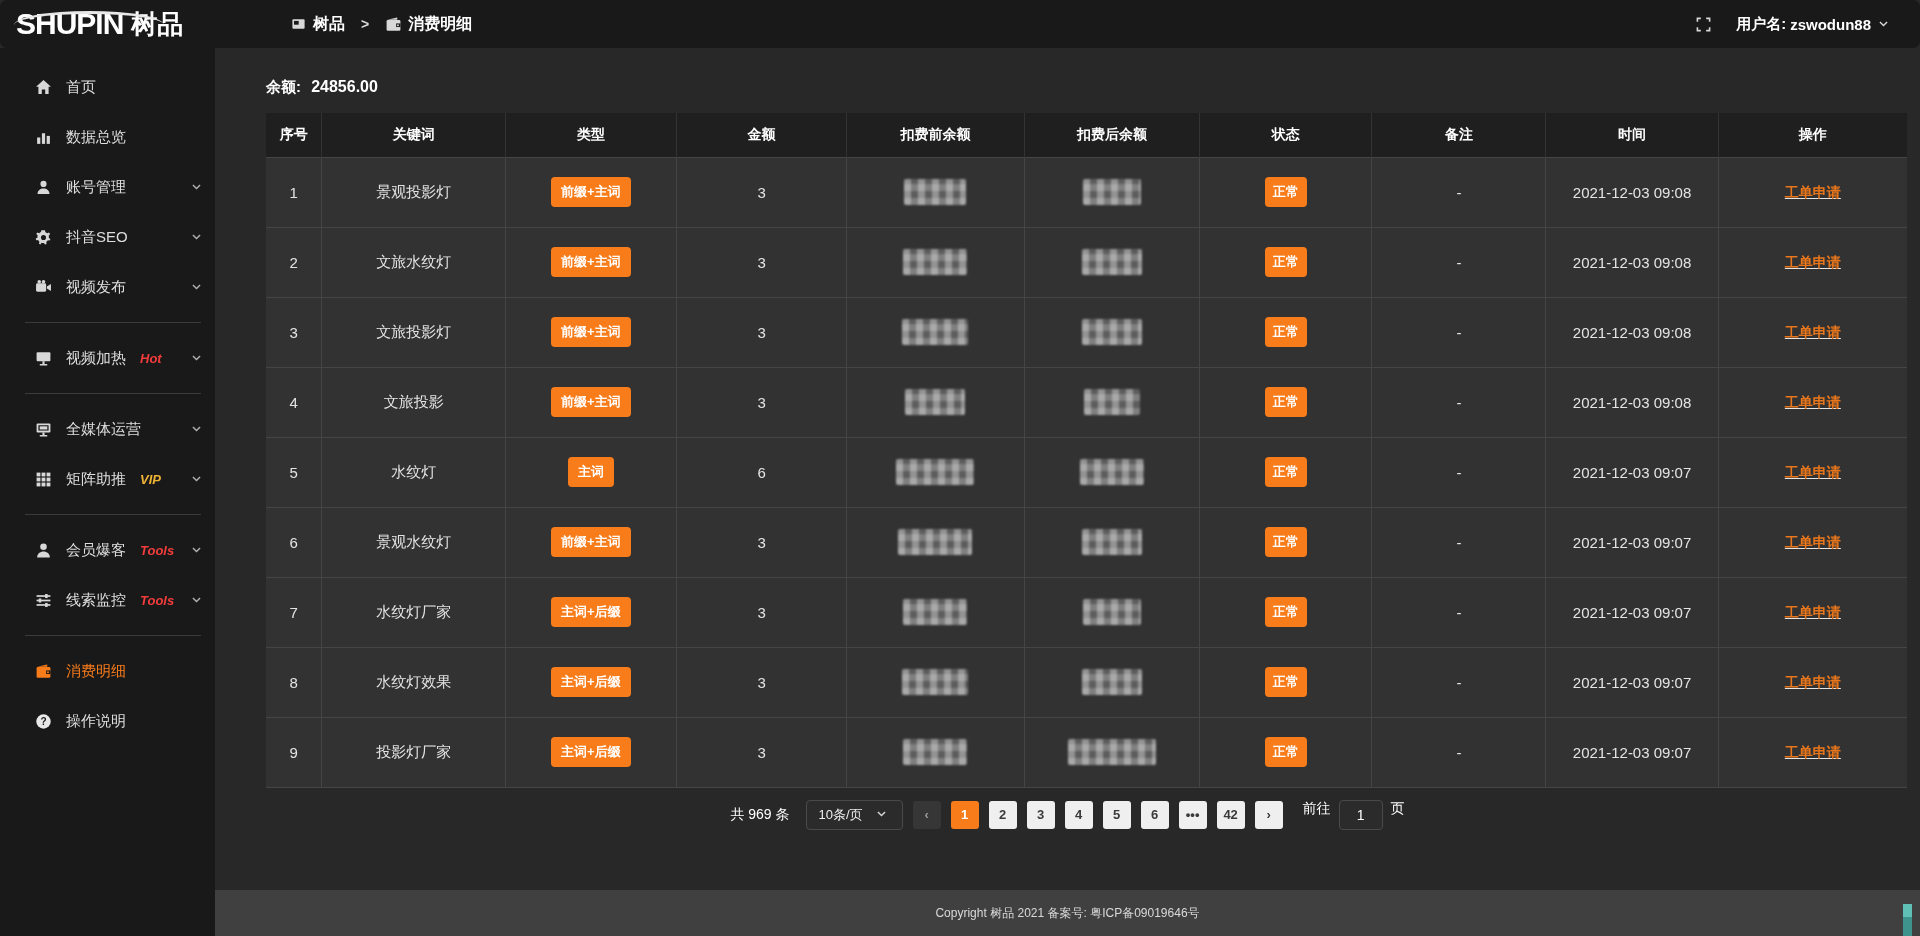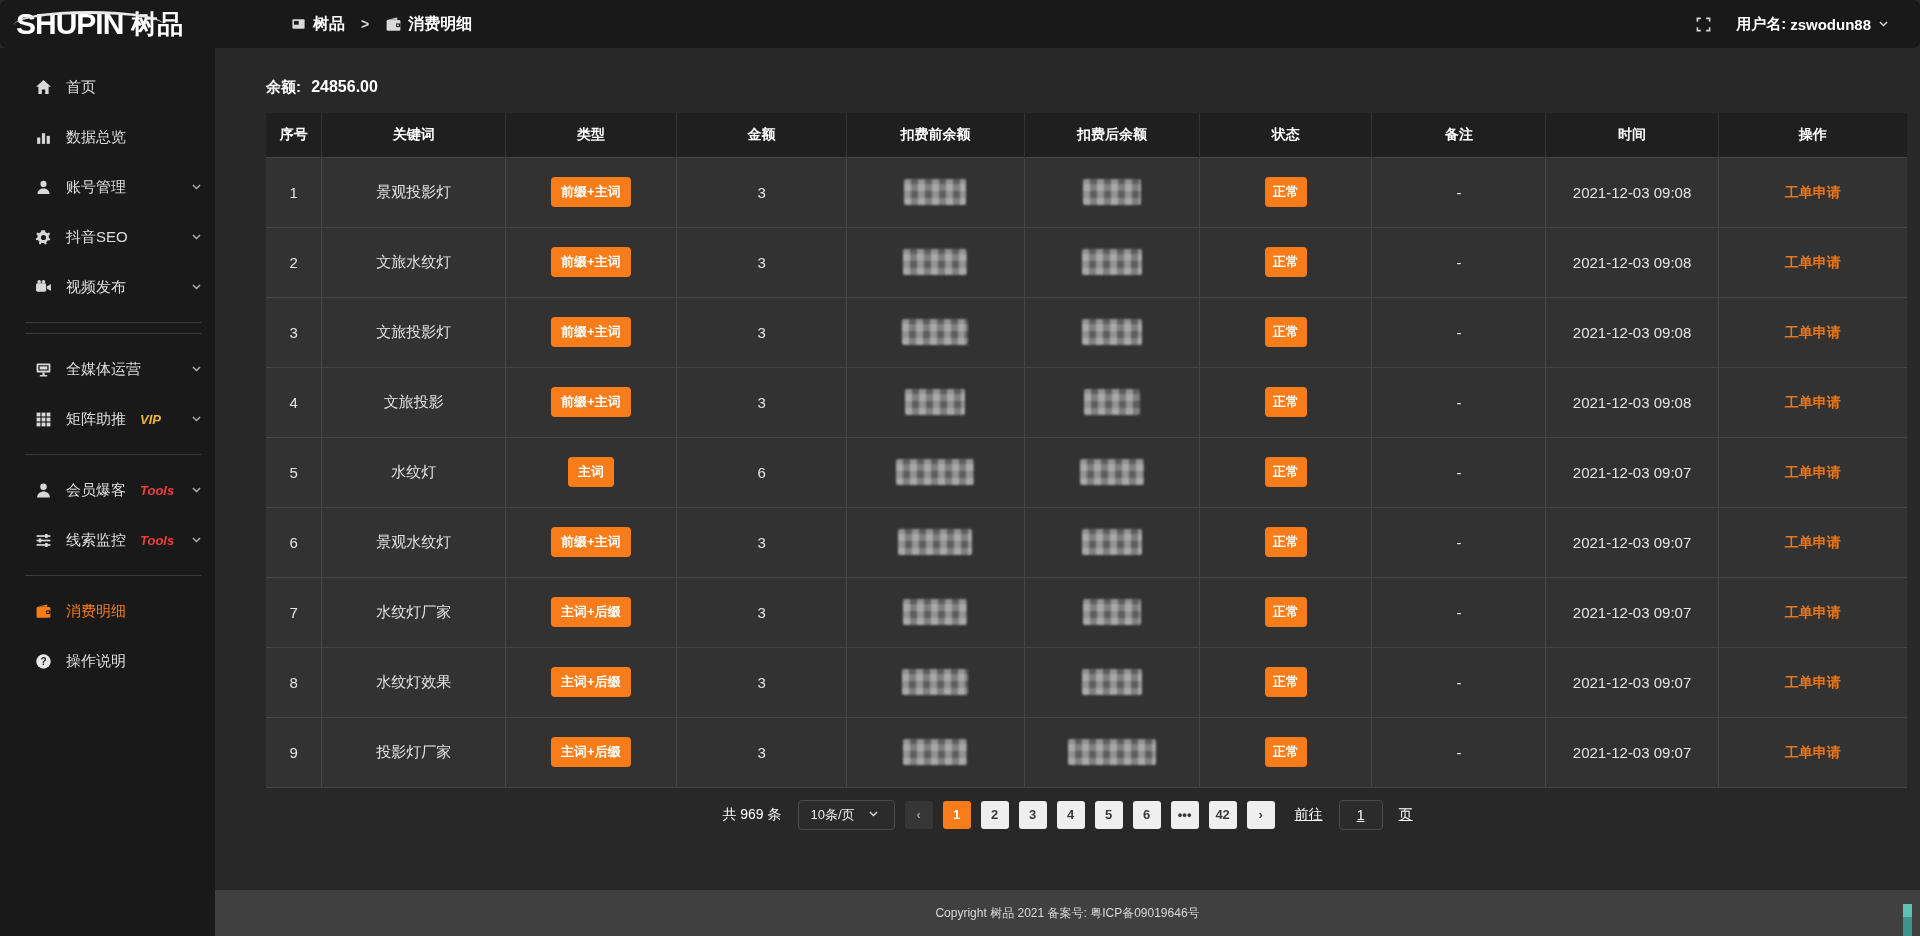"工单申请" tbody td:last-child { text-decoration: none -> underline }
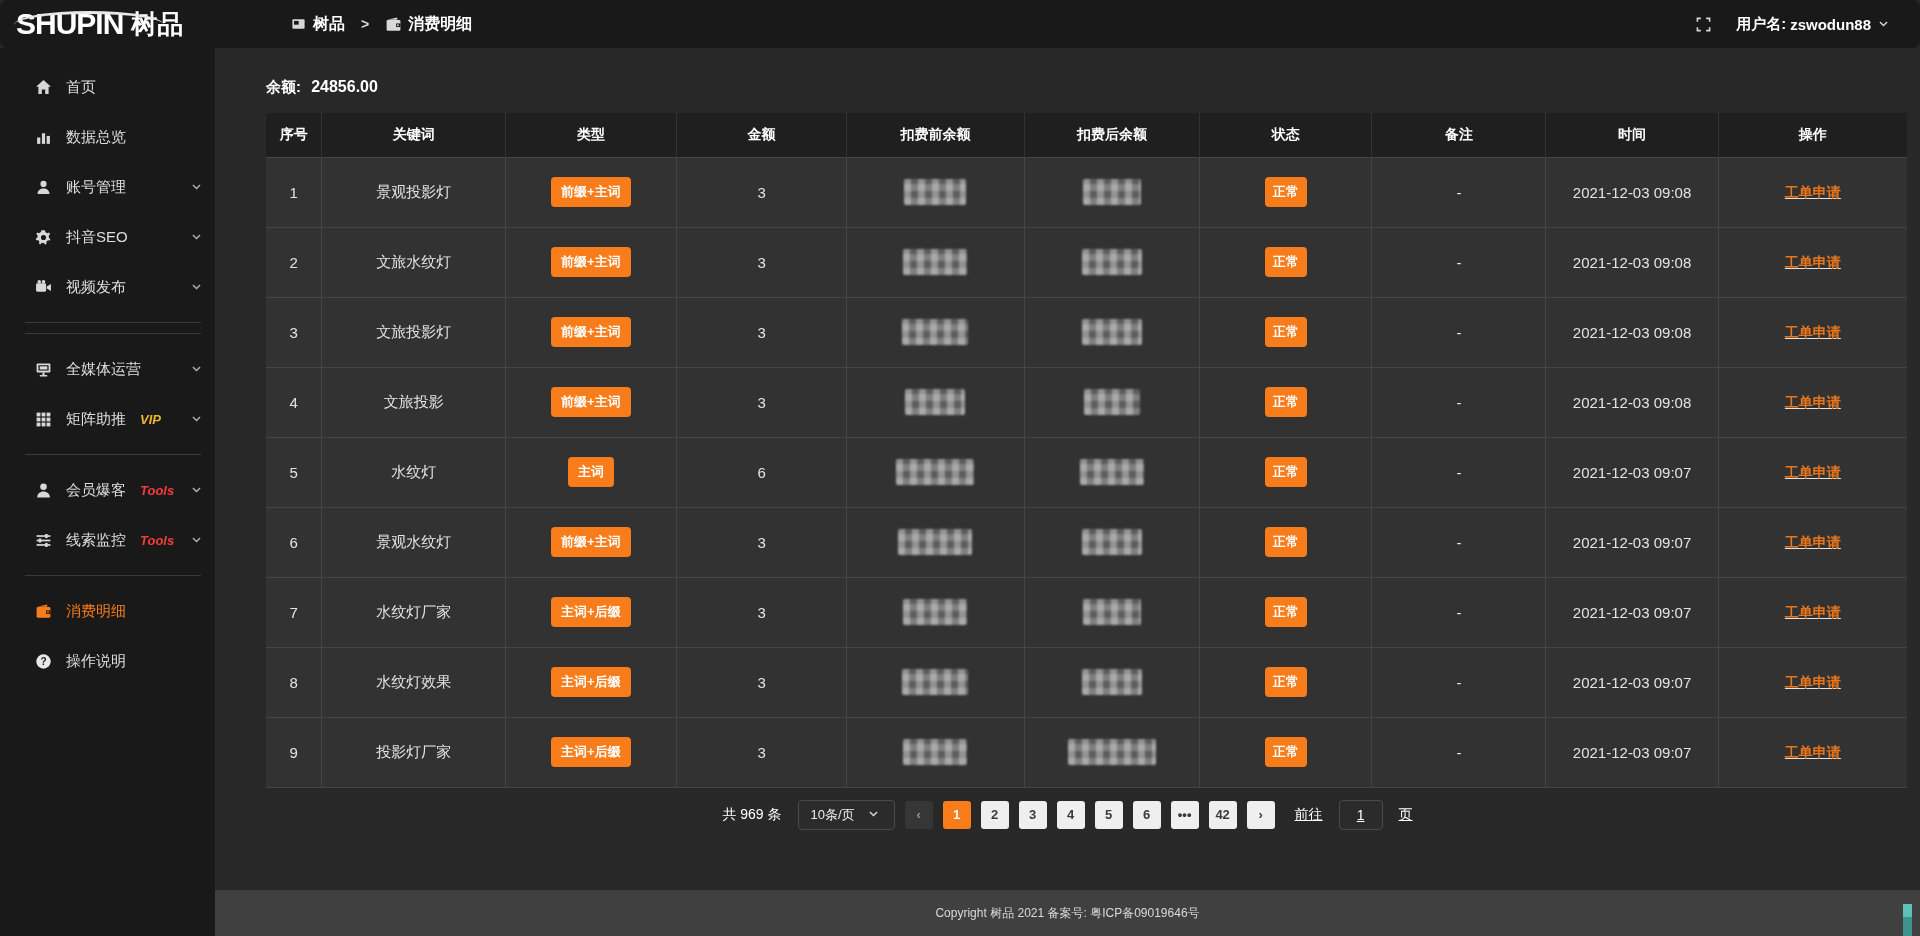"视频加热" div.side-item { html: none -> <div> <span> <svg> <rect></rect> <rect></rect> <rect></rect> </svg> </span> <span>视频加热</span> <span>Hot</span> <span> <svg> <path></path> </svg> </span> </div> }
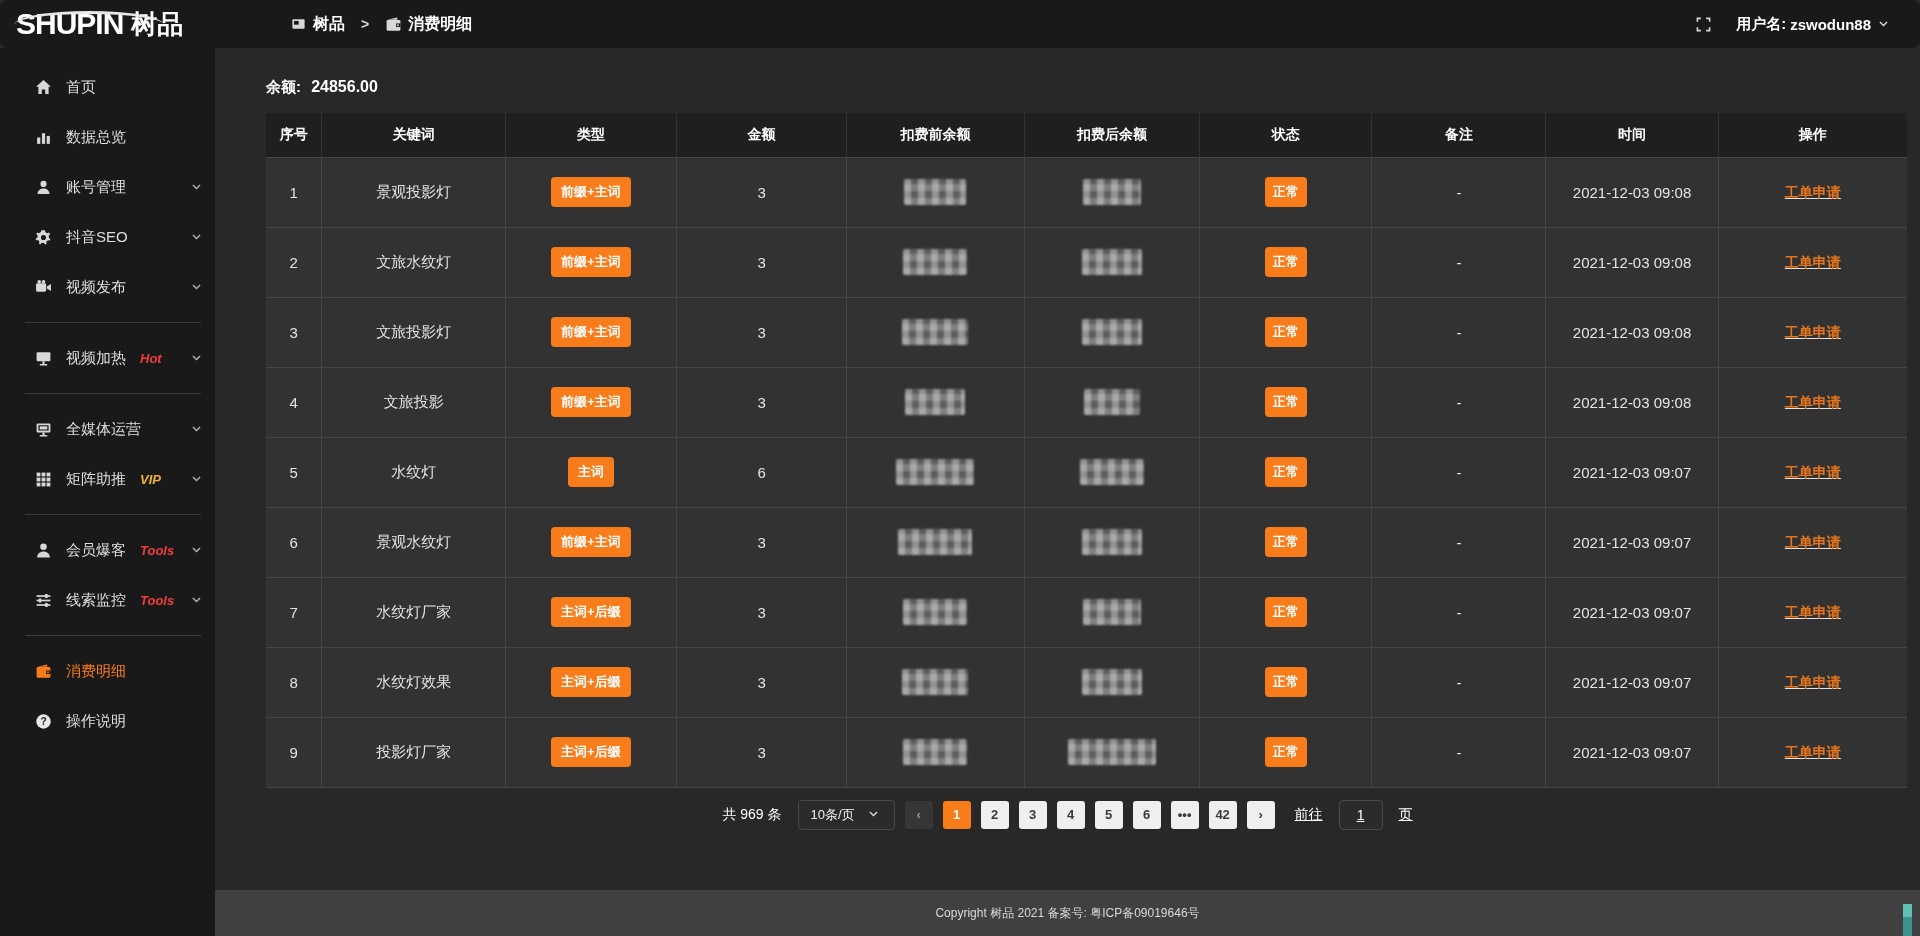"前往" .goto { align-items: center -> flex-start; gap: 16px -> 8px; text-decoration: underline -> none }
